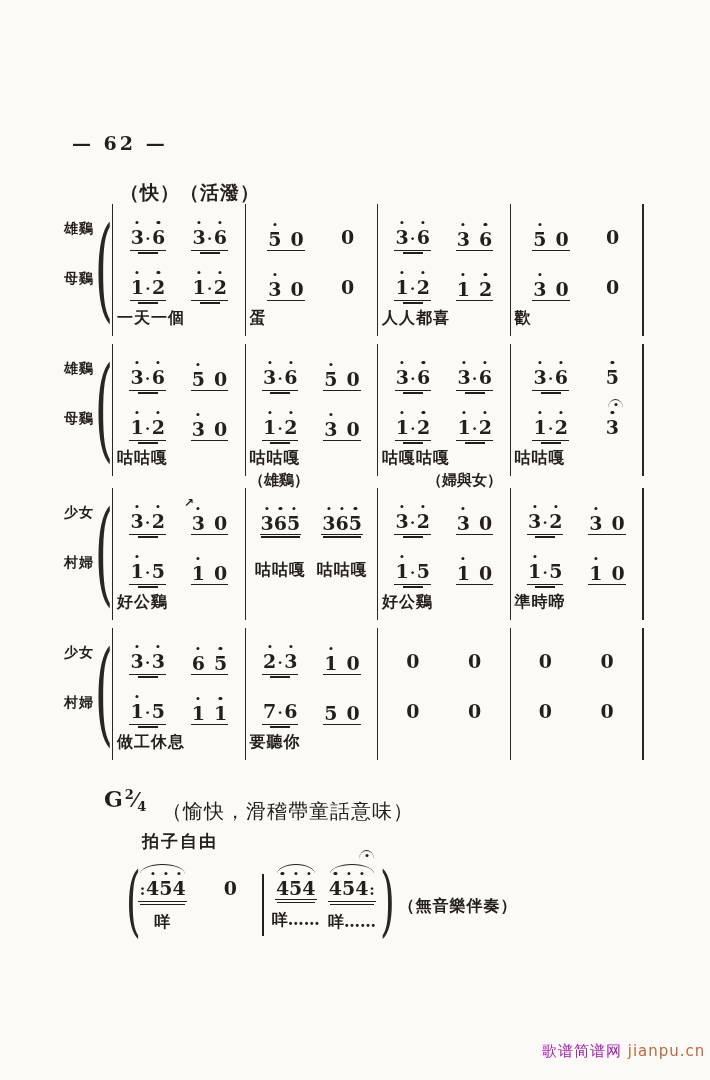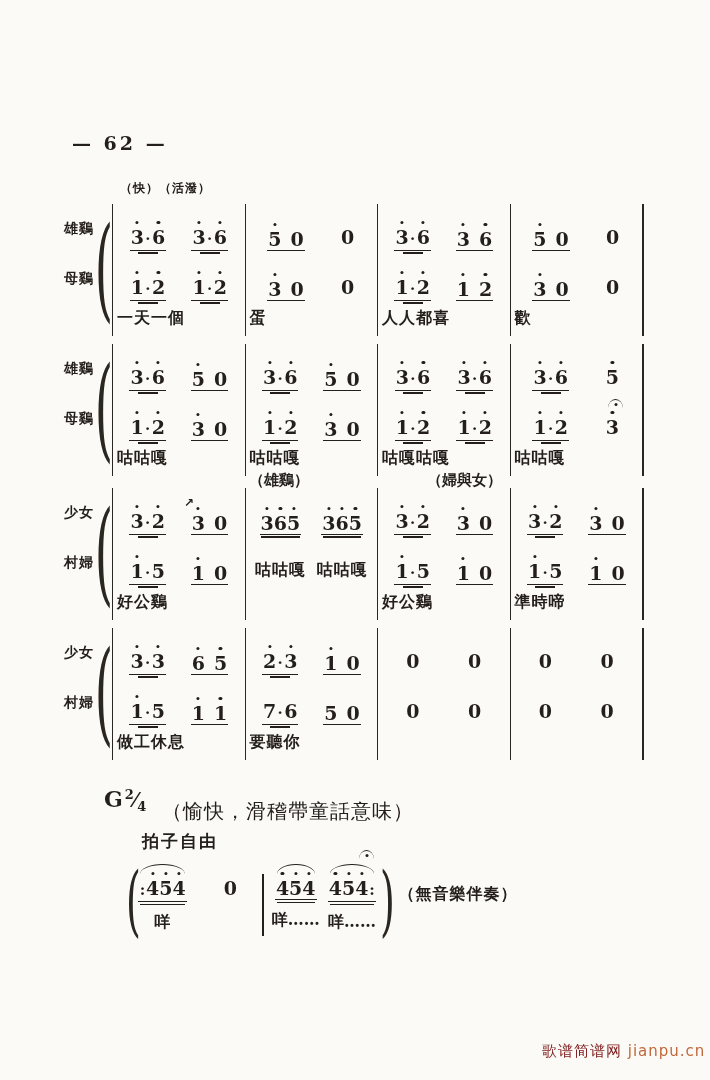"（快）（活潑）" .tempo { font-size: 12px -> 19px }
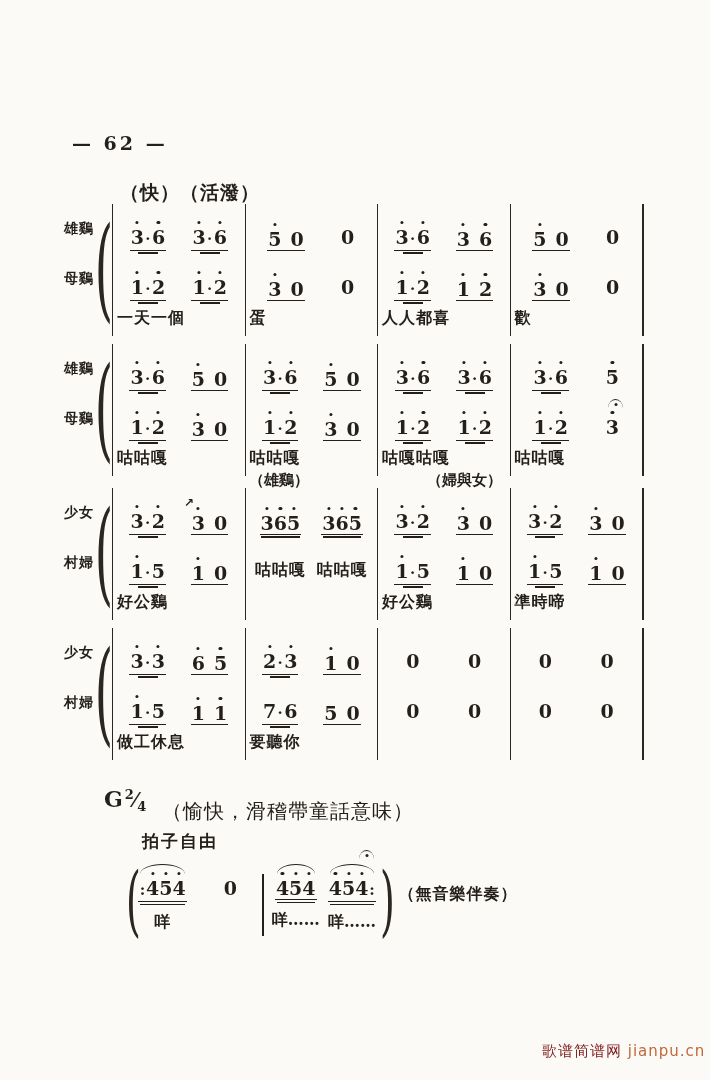"（無音樂伴奏）" .fnote { margin: 26px 0 0 6px -> 38px 0 0 6px }
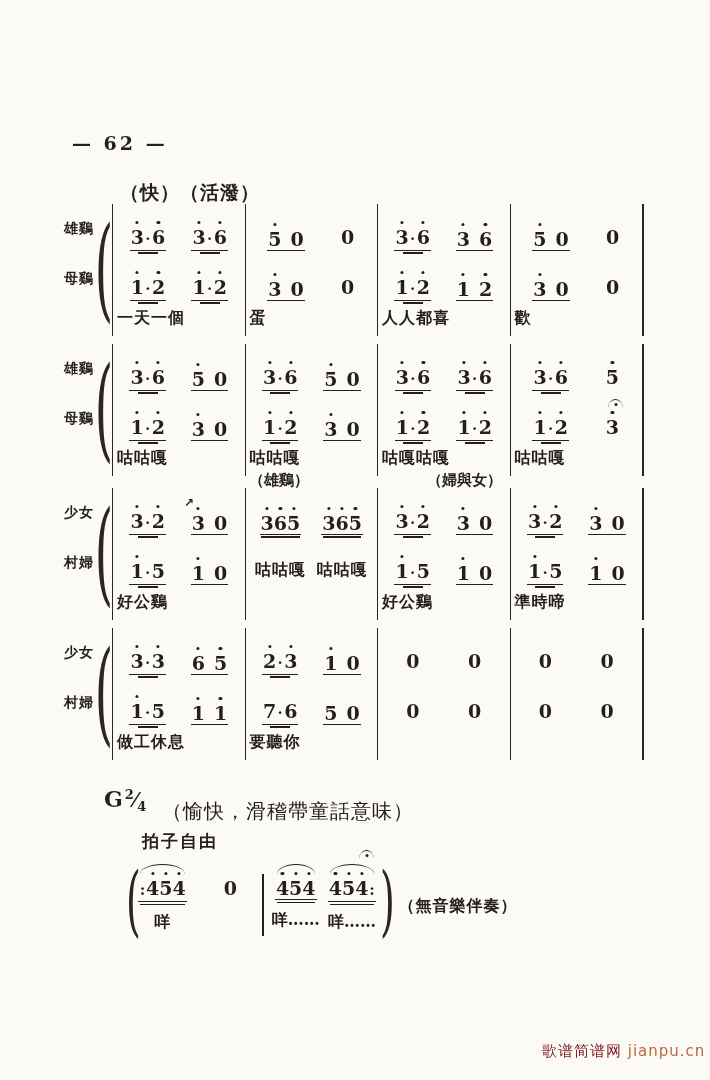"歌谱简谱网" span.wm-site { color: #7f1d1d -> #a21caf }
